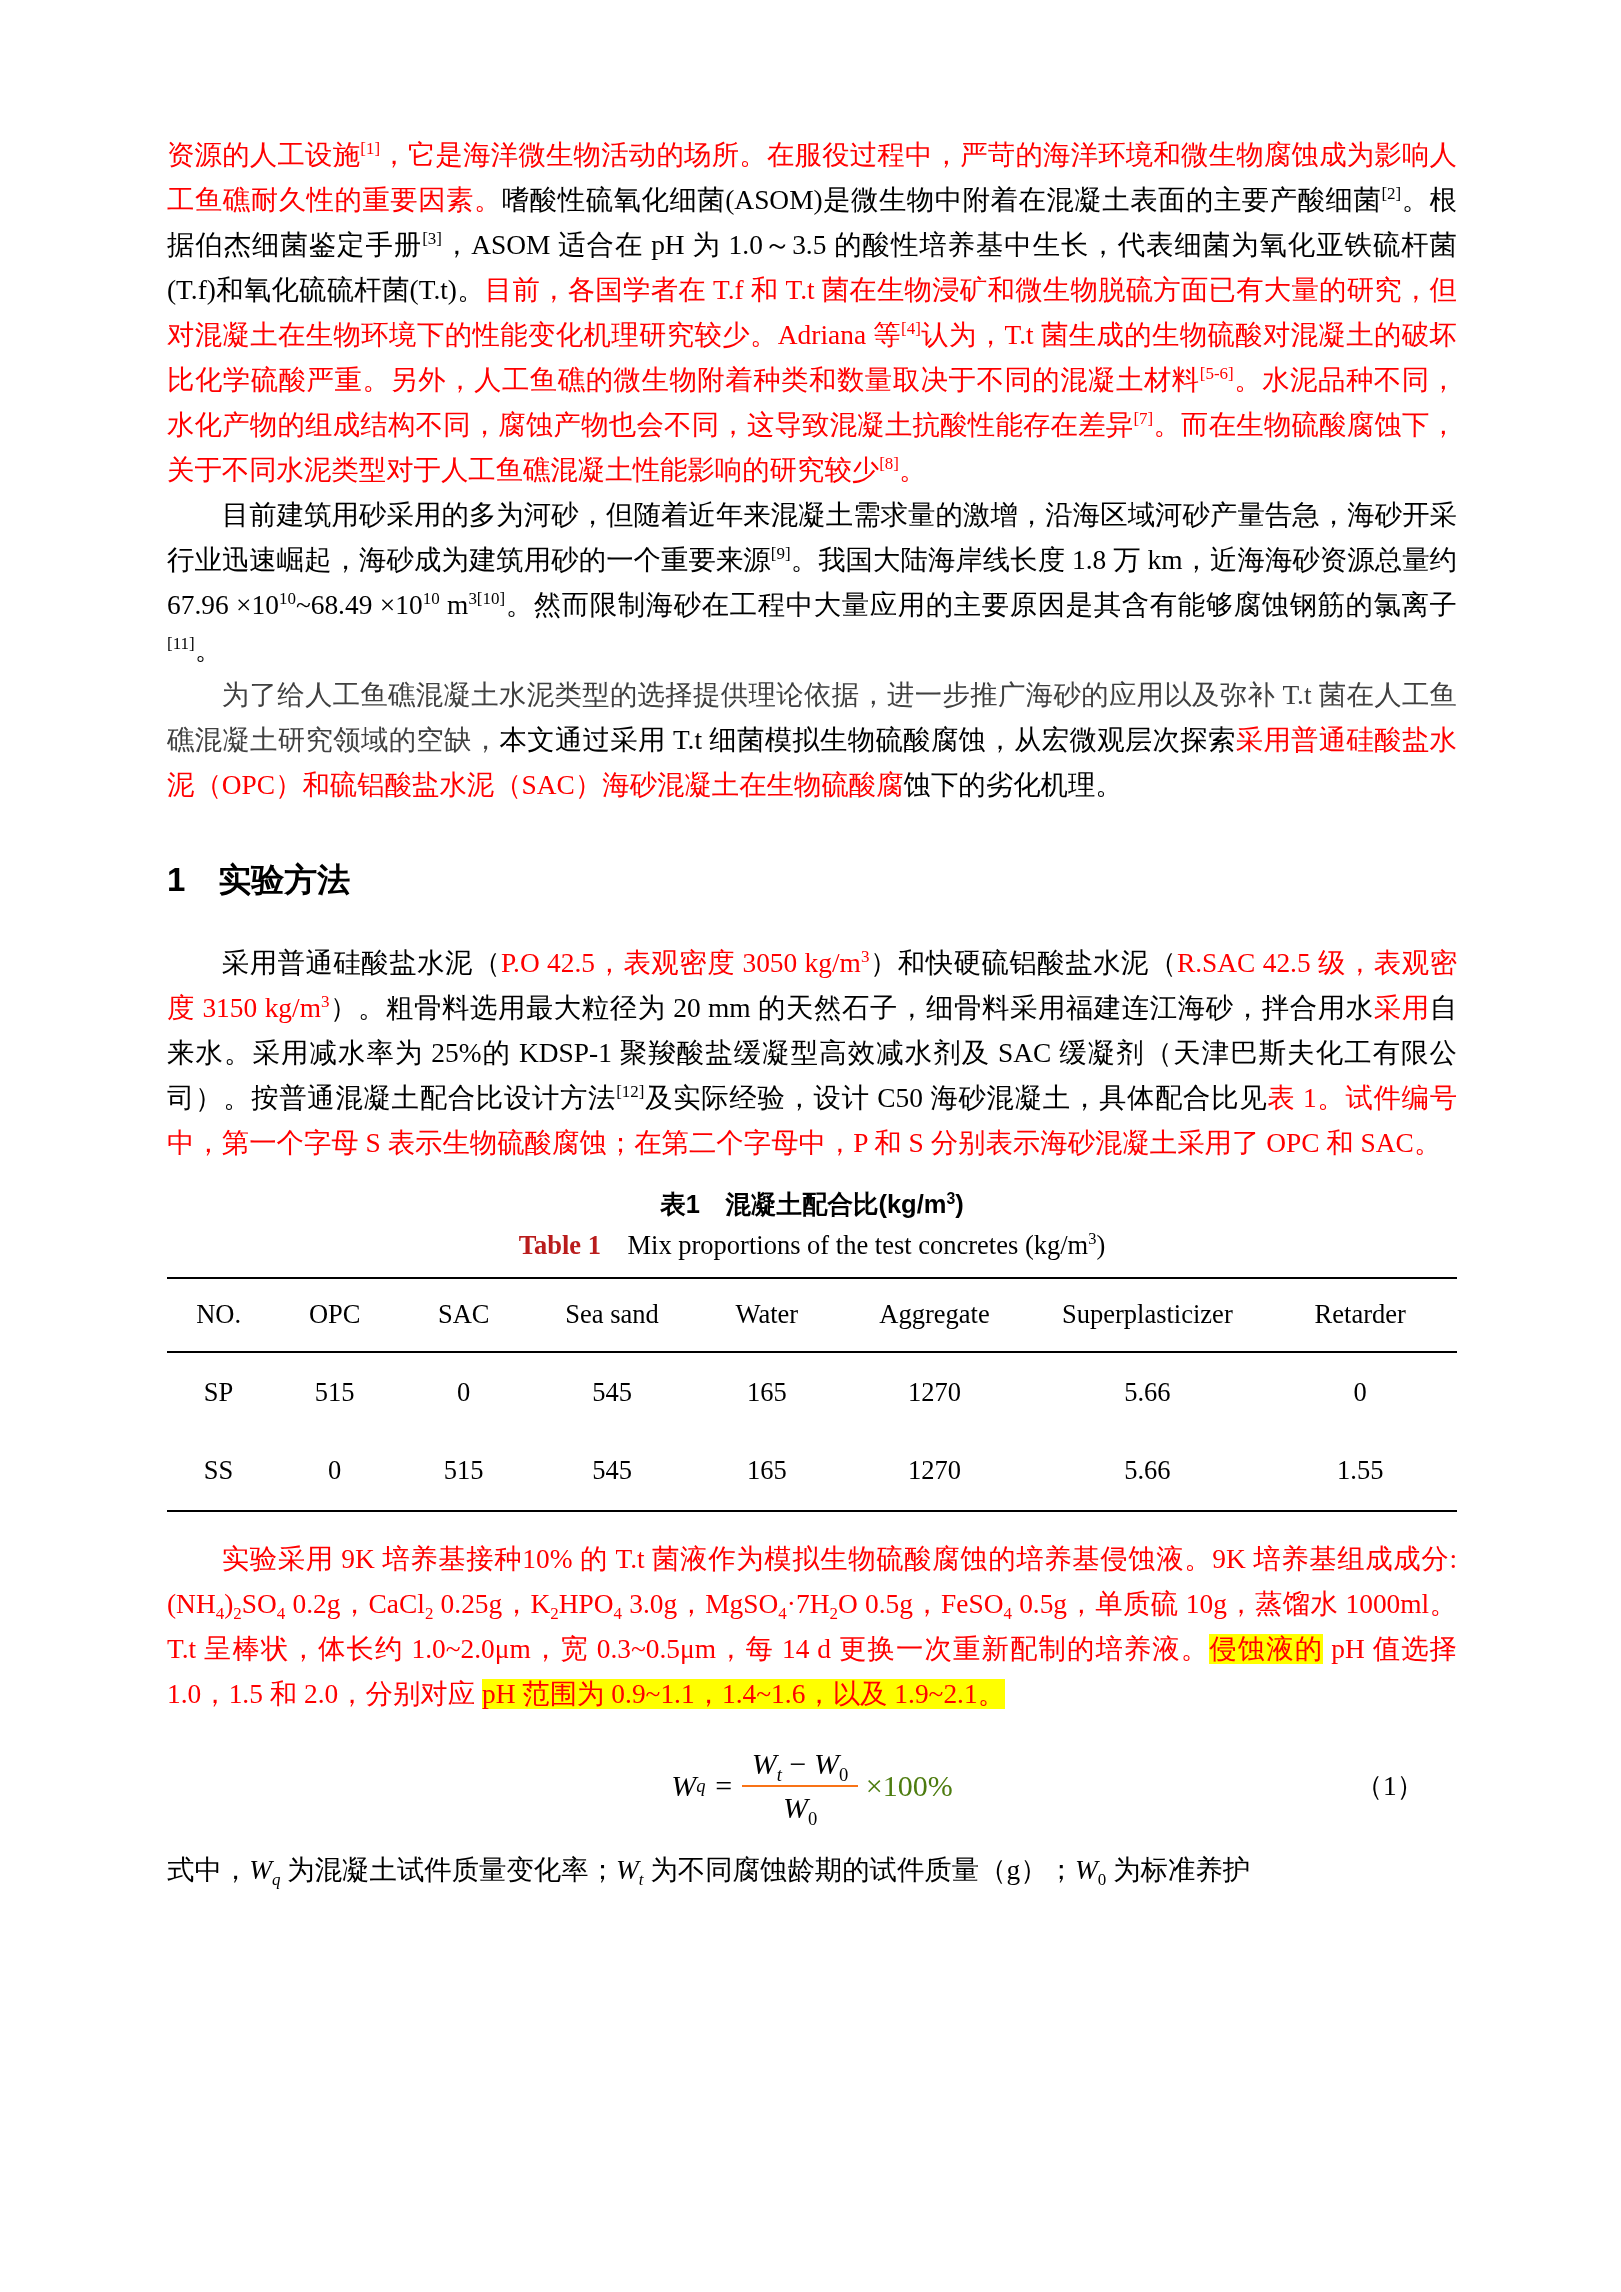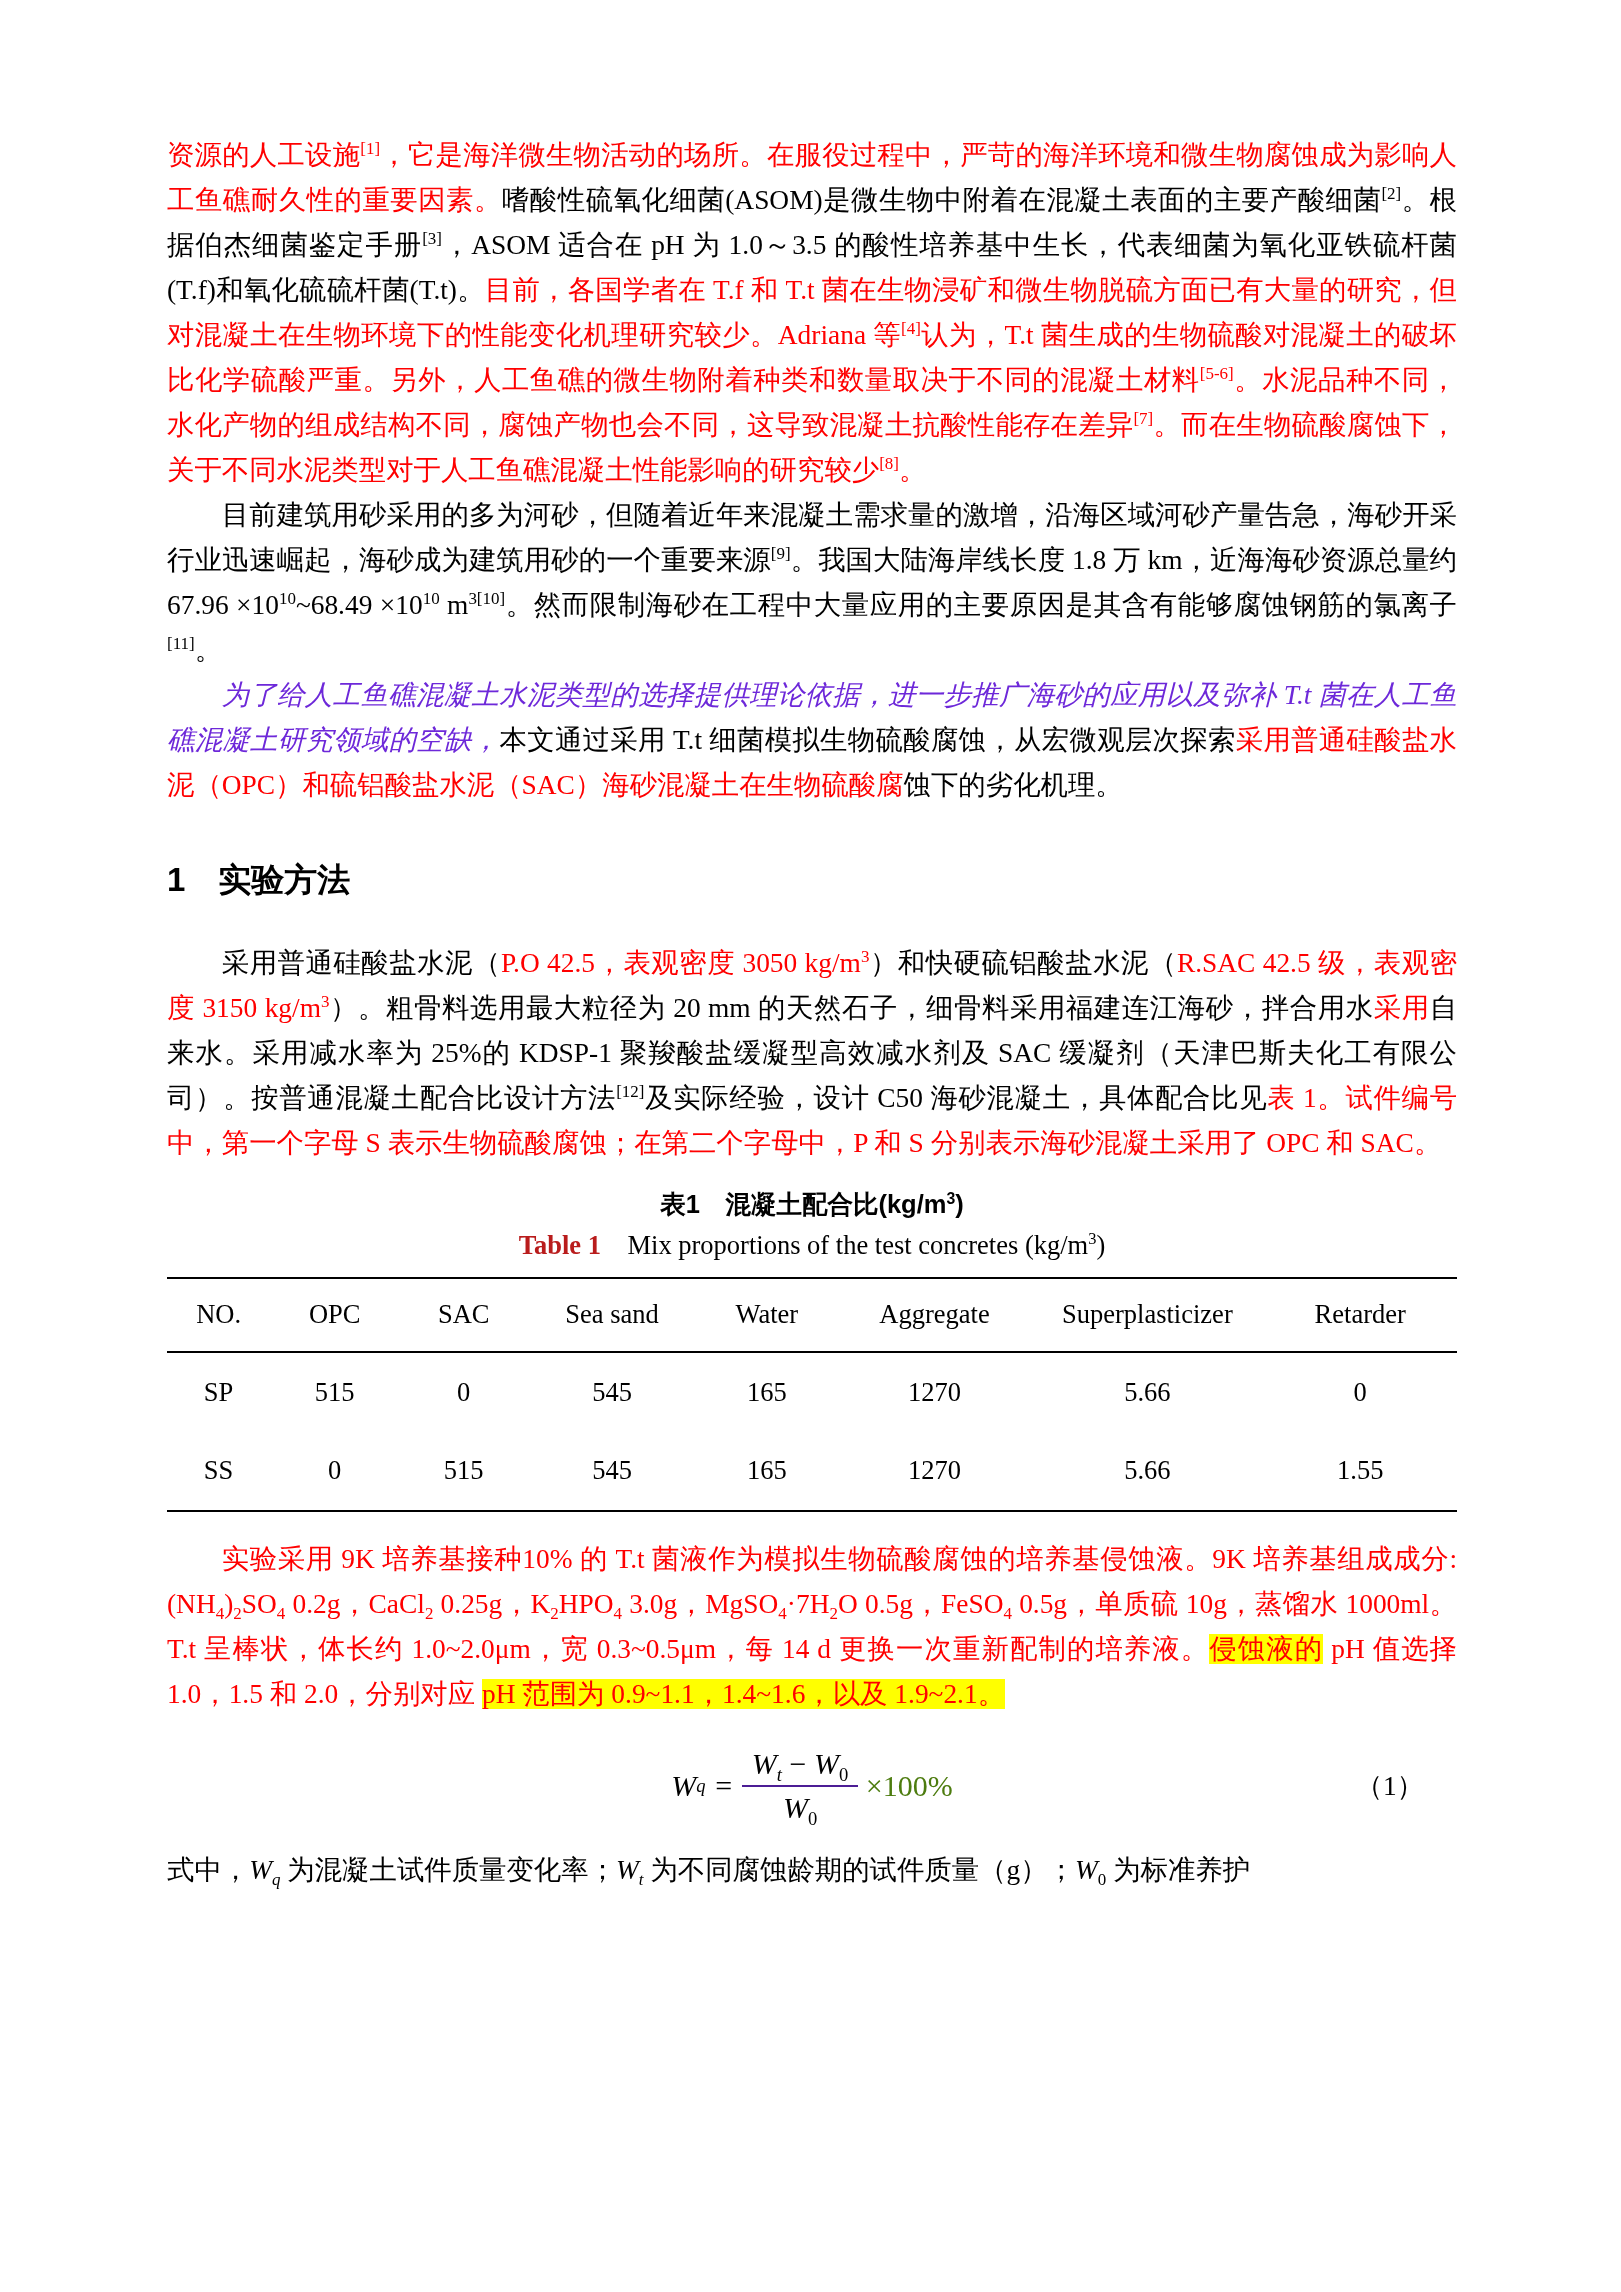"为了给人工鱼礁混凝土水泥类型的选择提供理论依据，进一步推广海砂的应用以及弥补" span { color: #6d28d9 -> #404040; font-style: italic -> none }
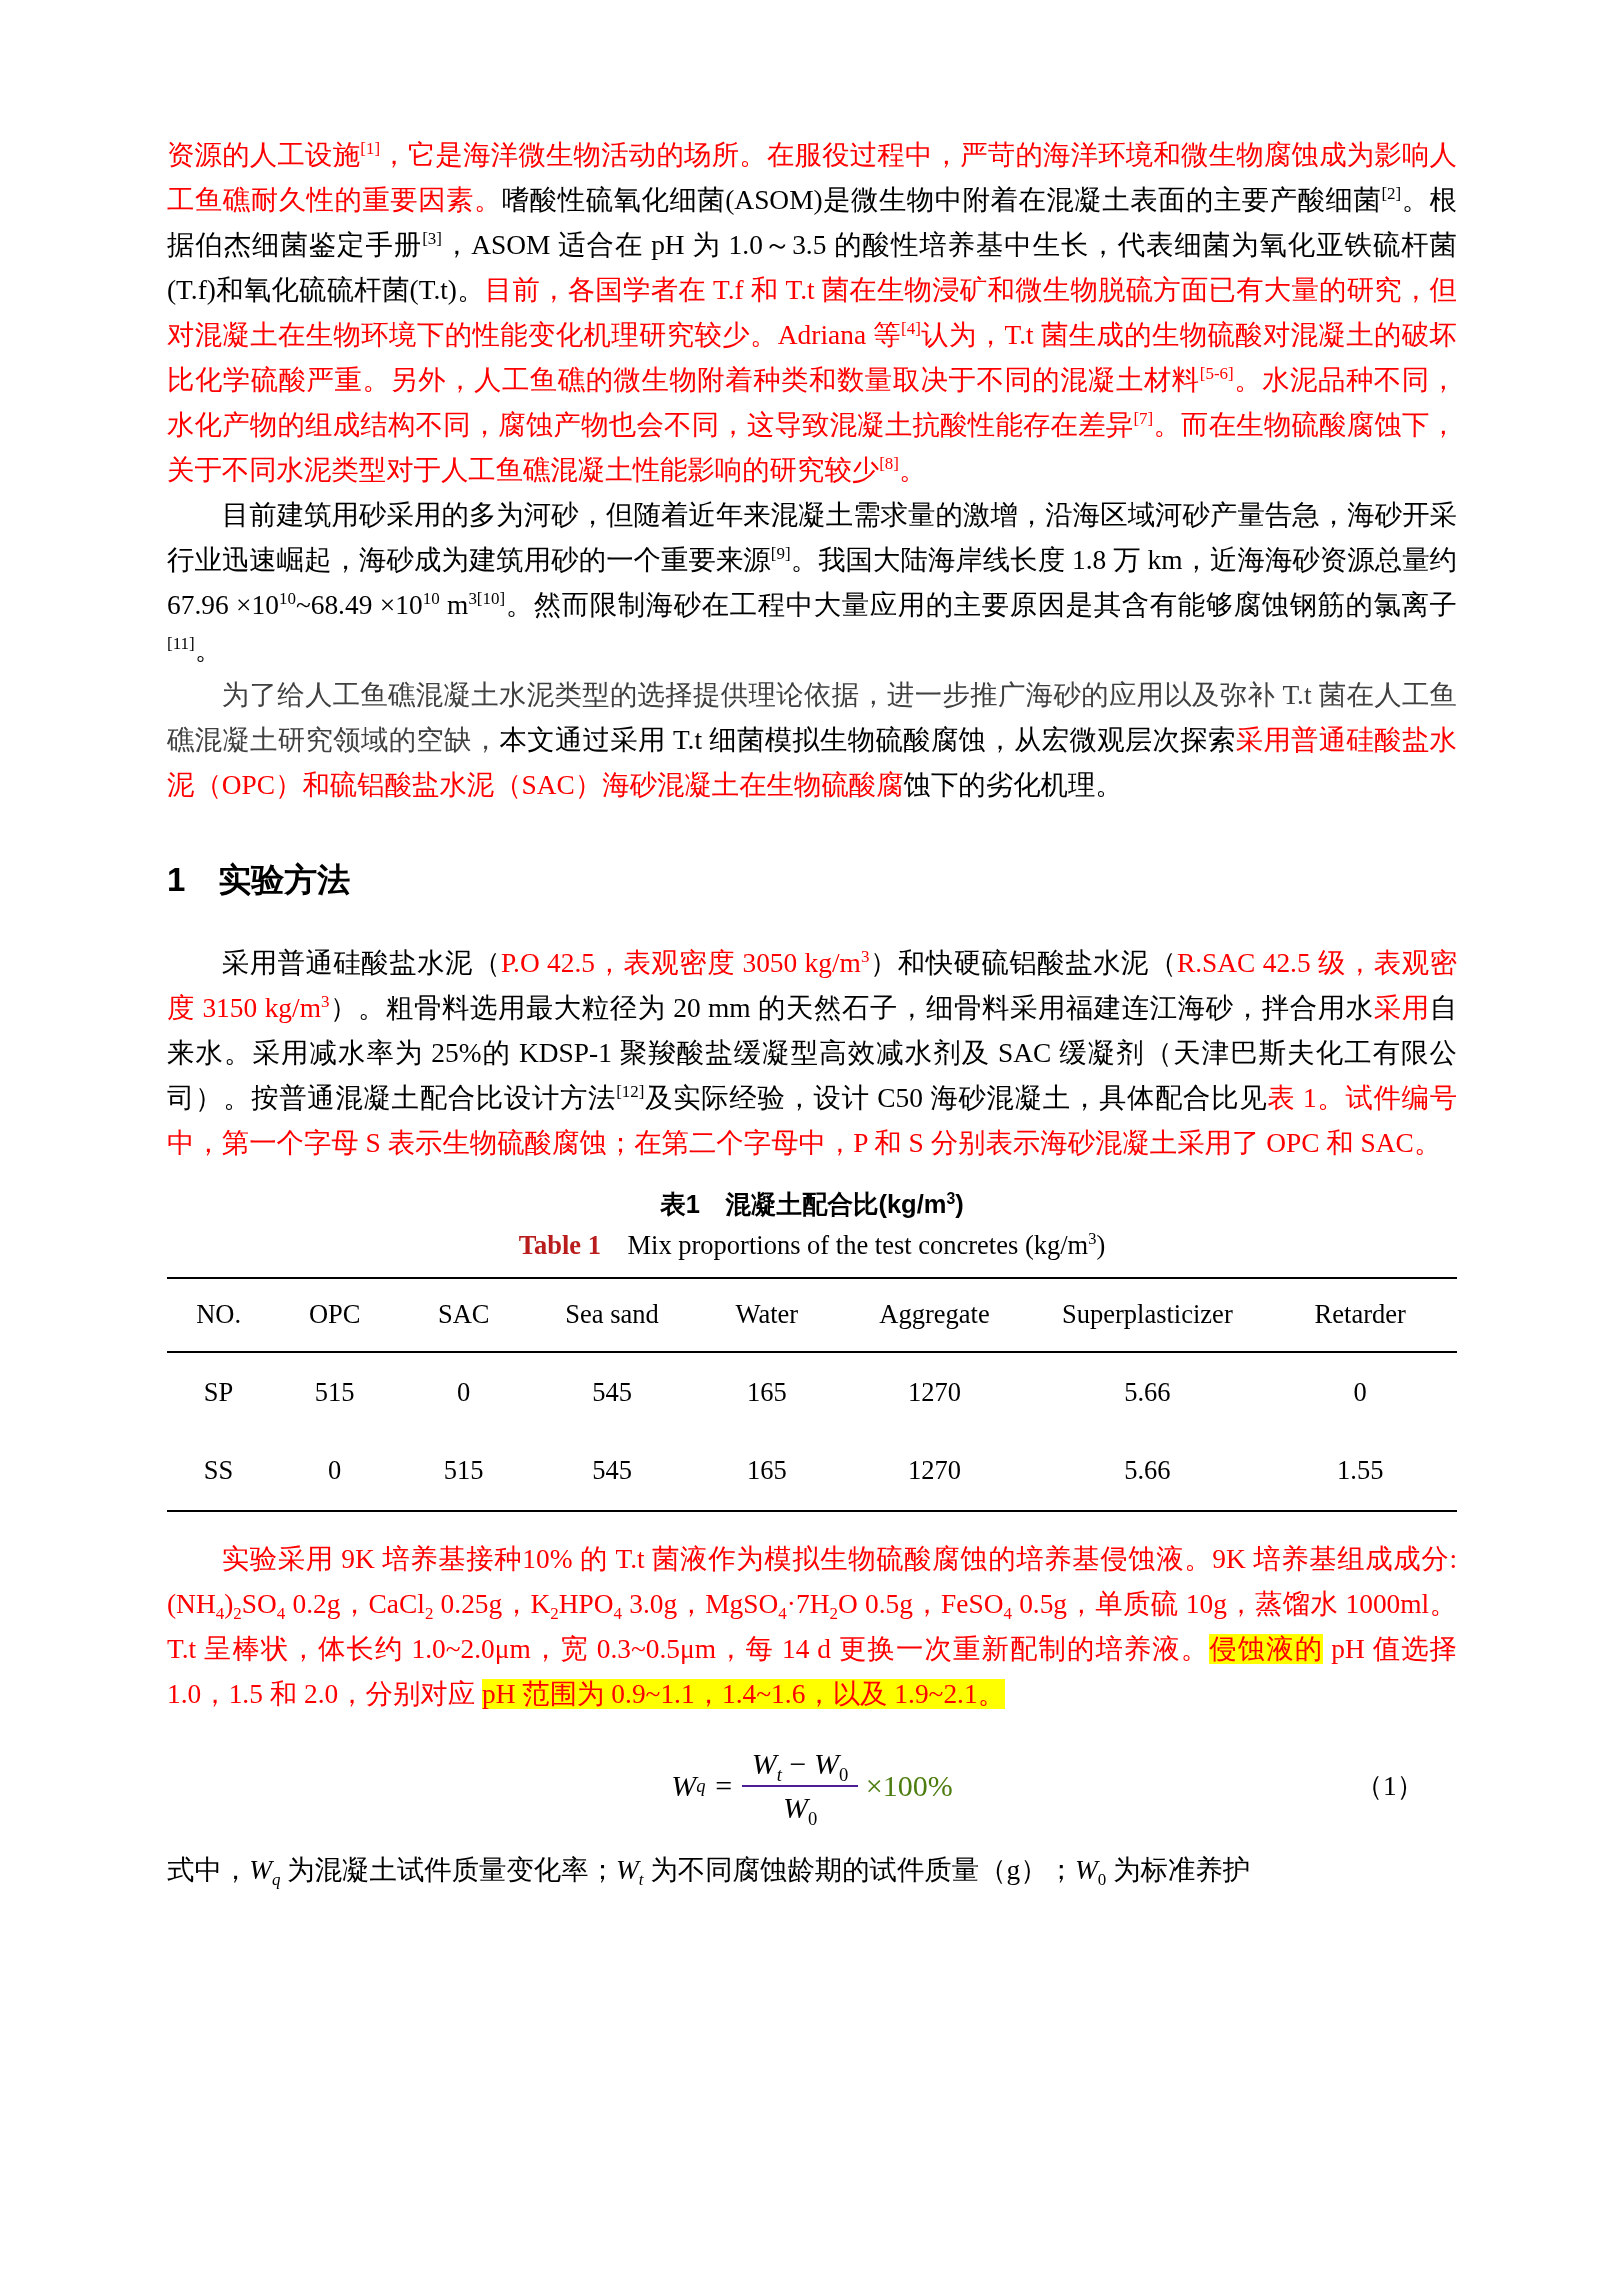"Wt − W0" .frac .num { border-bottom: 2px solid #4c1d95 -> 2px solid #f97316 }
